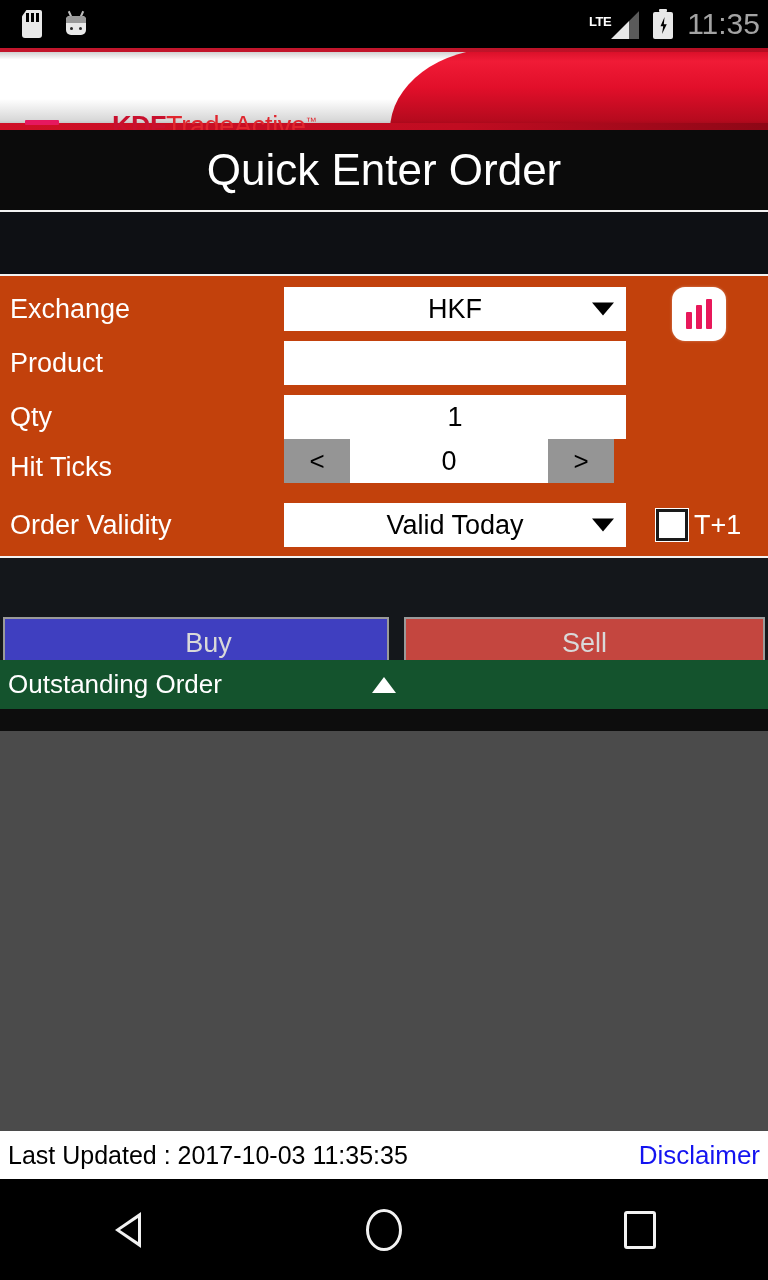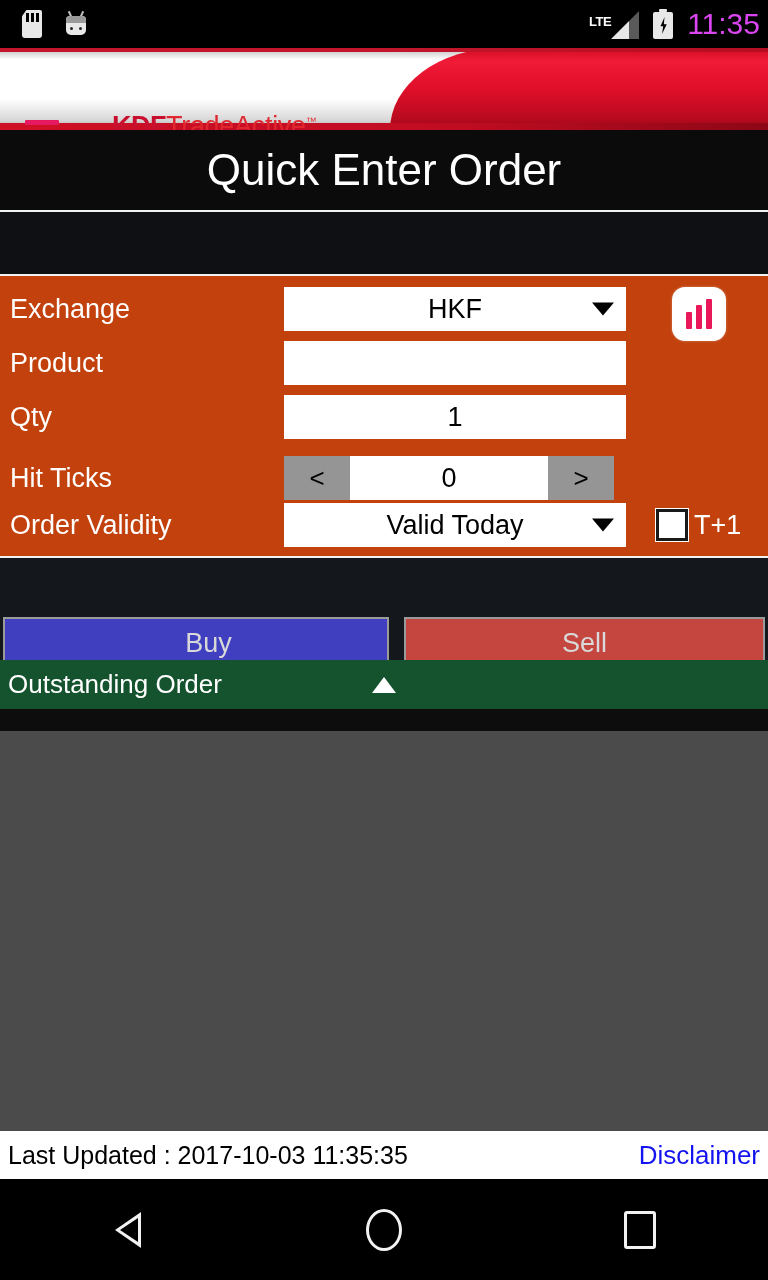"11:35" .sb-time { color: #d946ef -> #a3a3a3 }
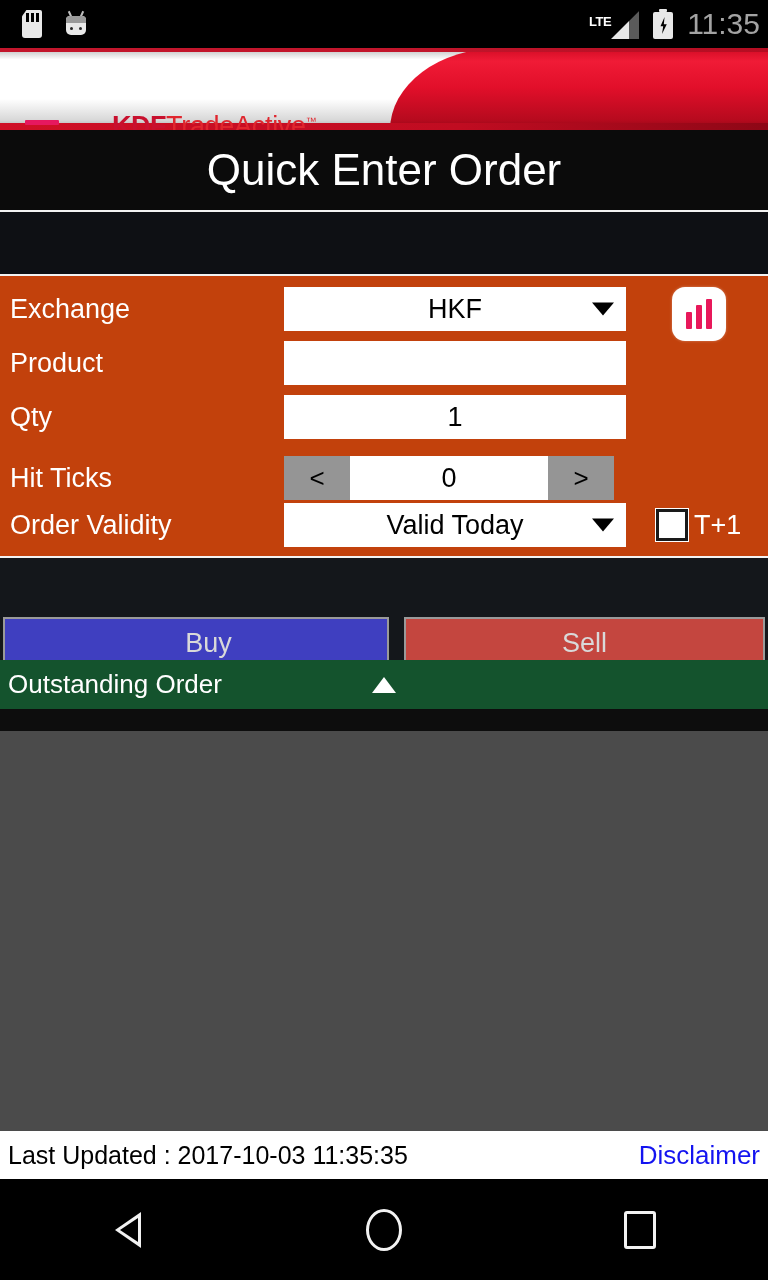"Hit Ticks" div.row { align-items: none -> flex-end; top: 175px -> 153px }
